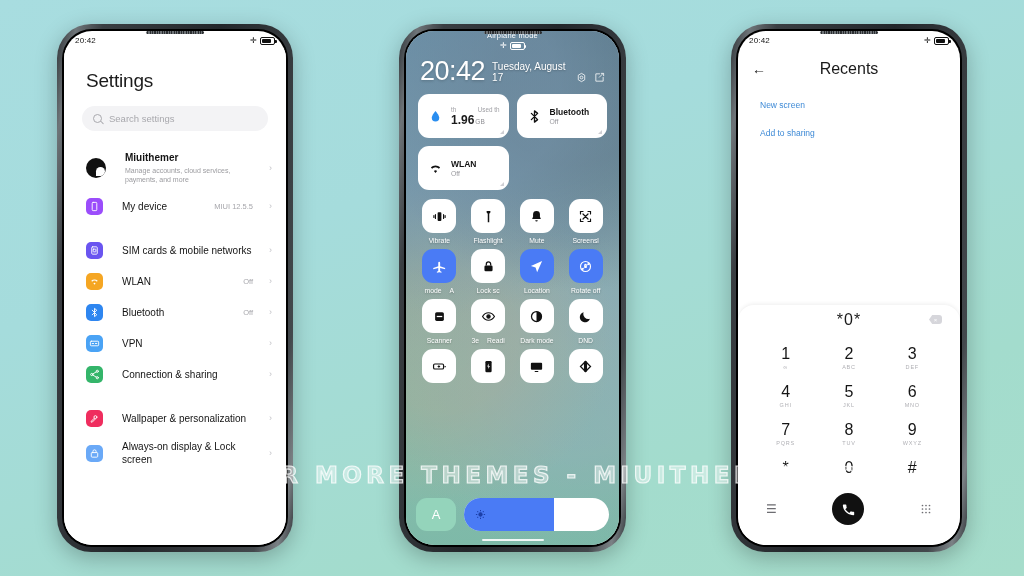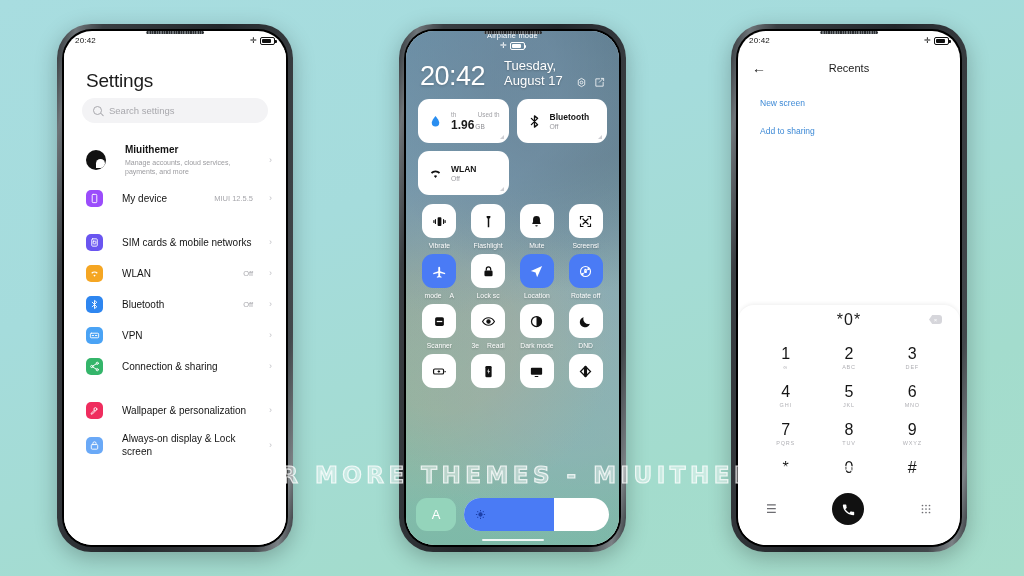"Tuesday, August 17" .cc-date { font-size: 13px -> 10px; margin-left: 12px -> none }
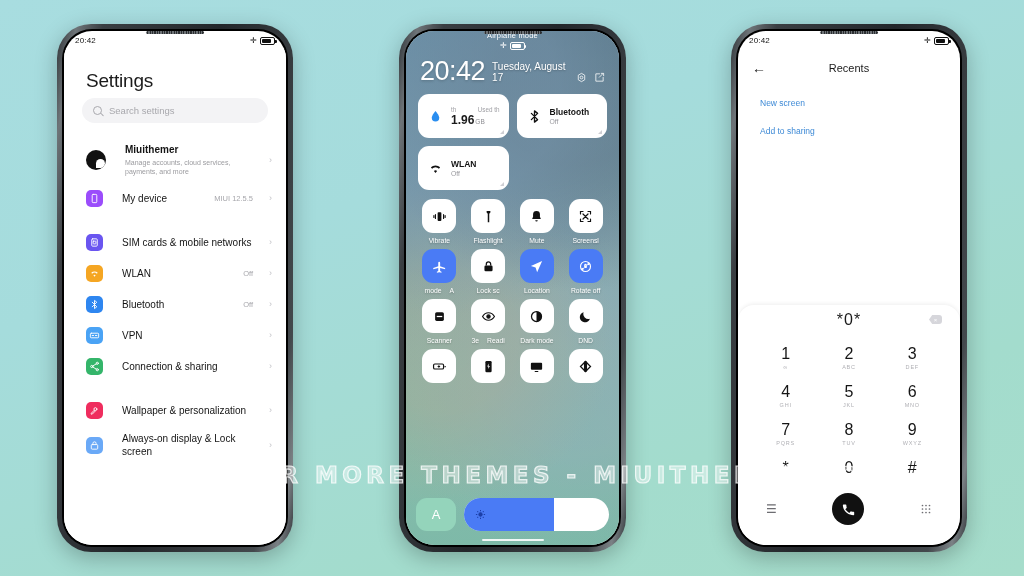"Recents" .dial-title { font-size: 11px -> 16px }
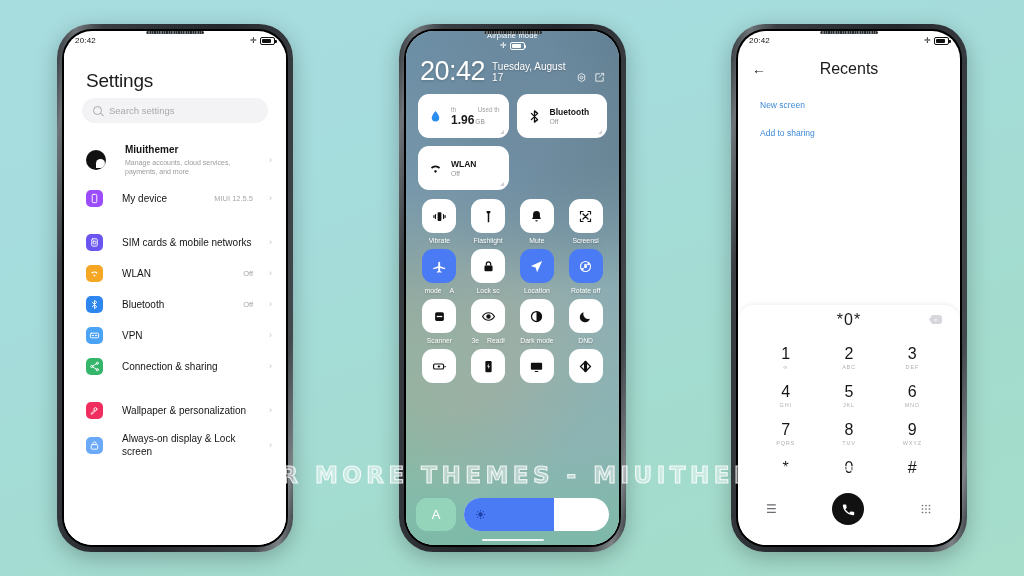"Search settings" .search-box { margin: 6px 18px 0 18px -> 14px 18px 0 18px }
